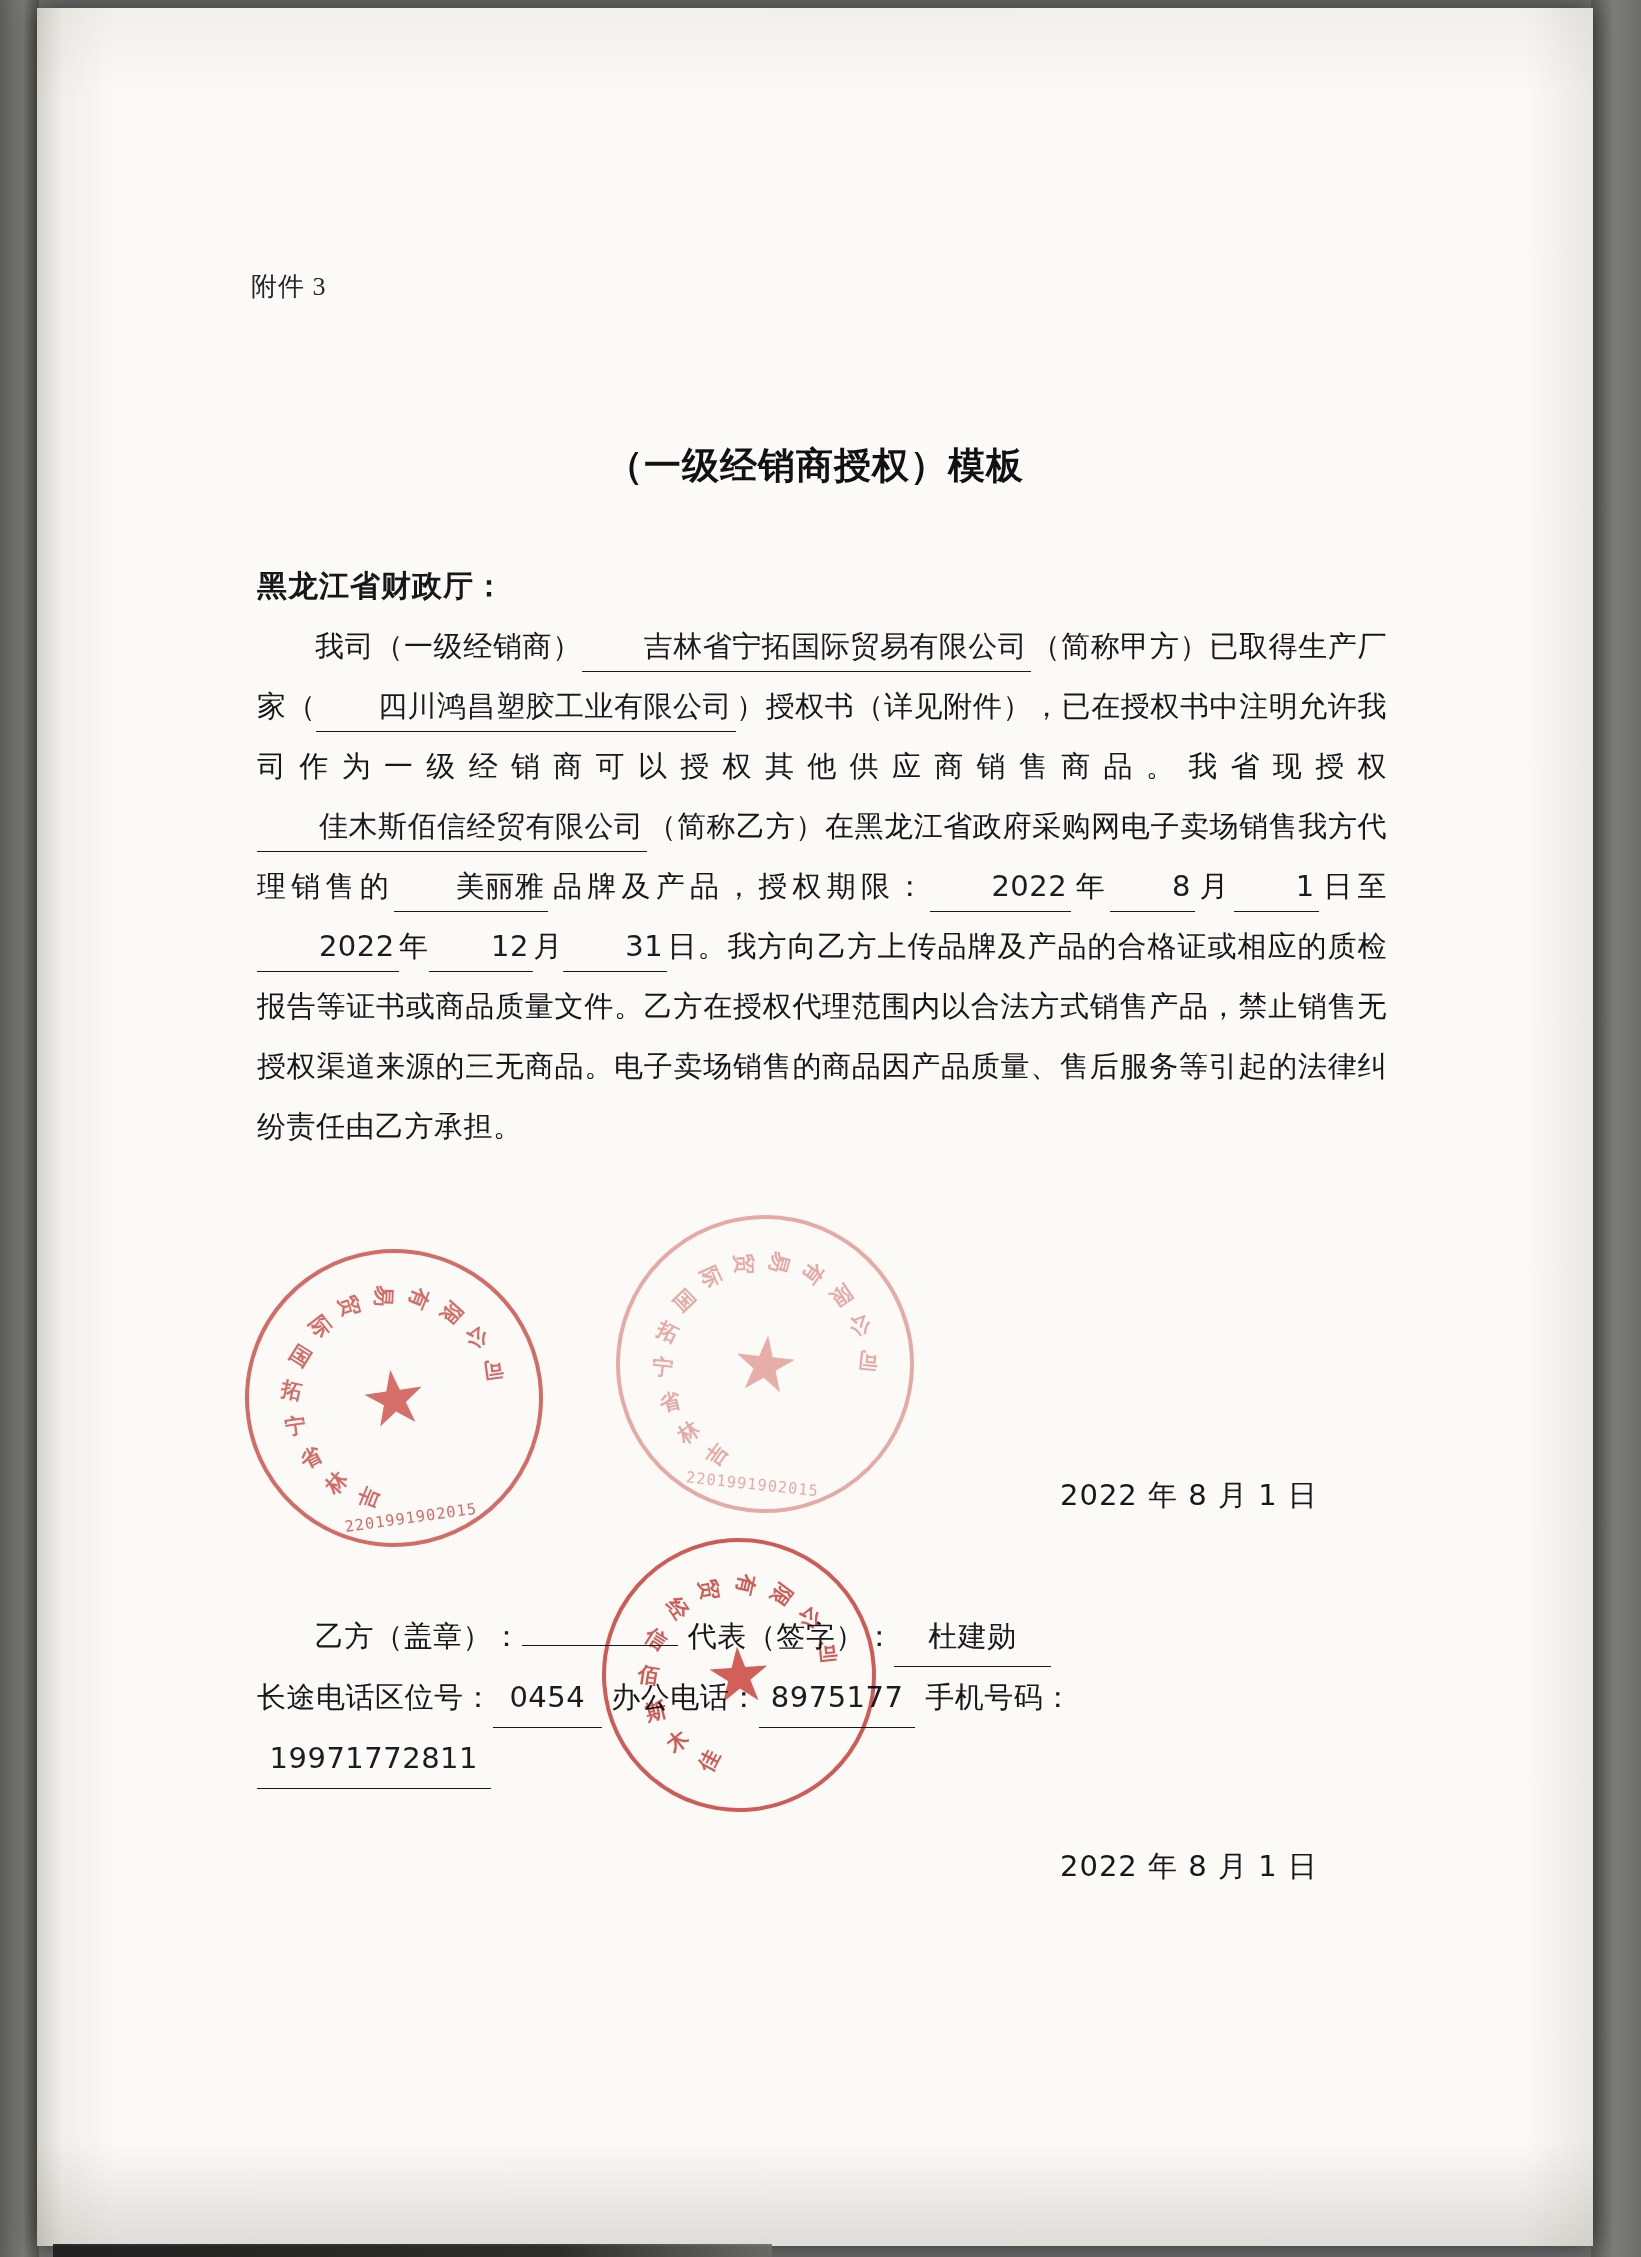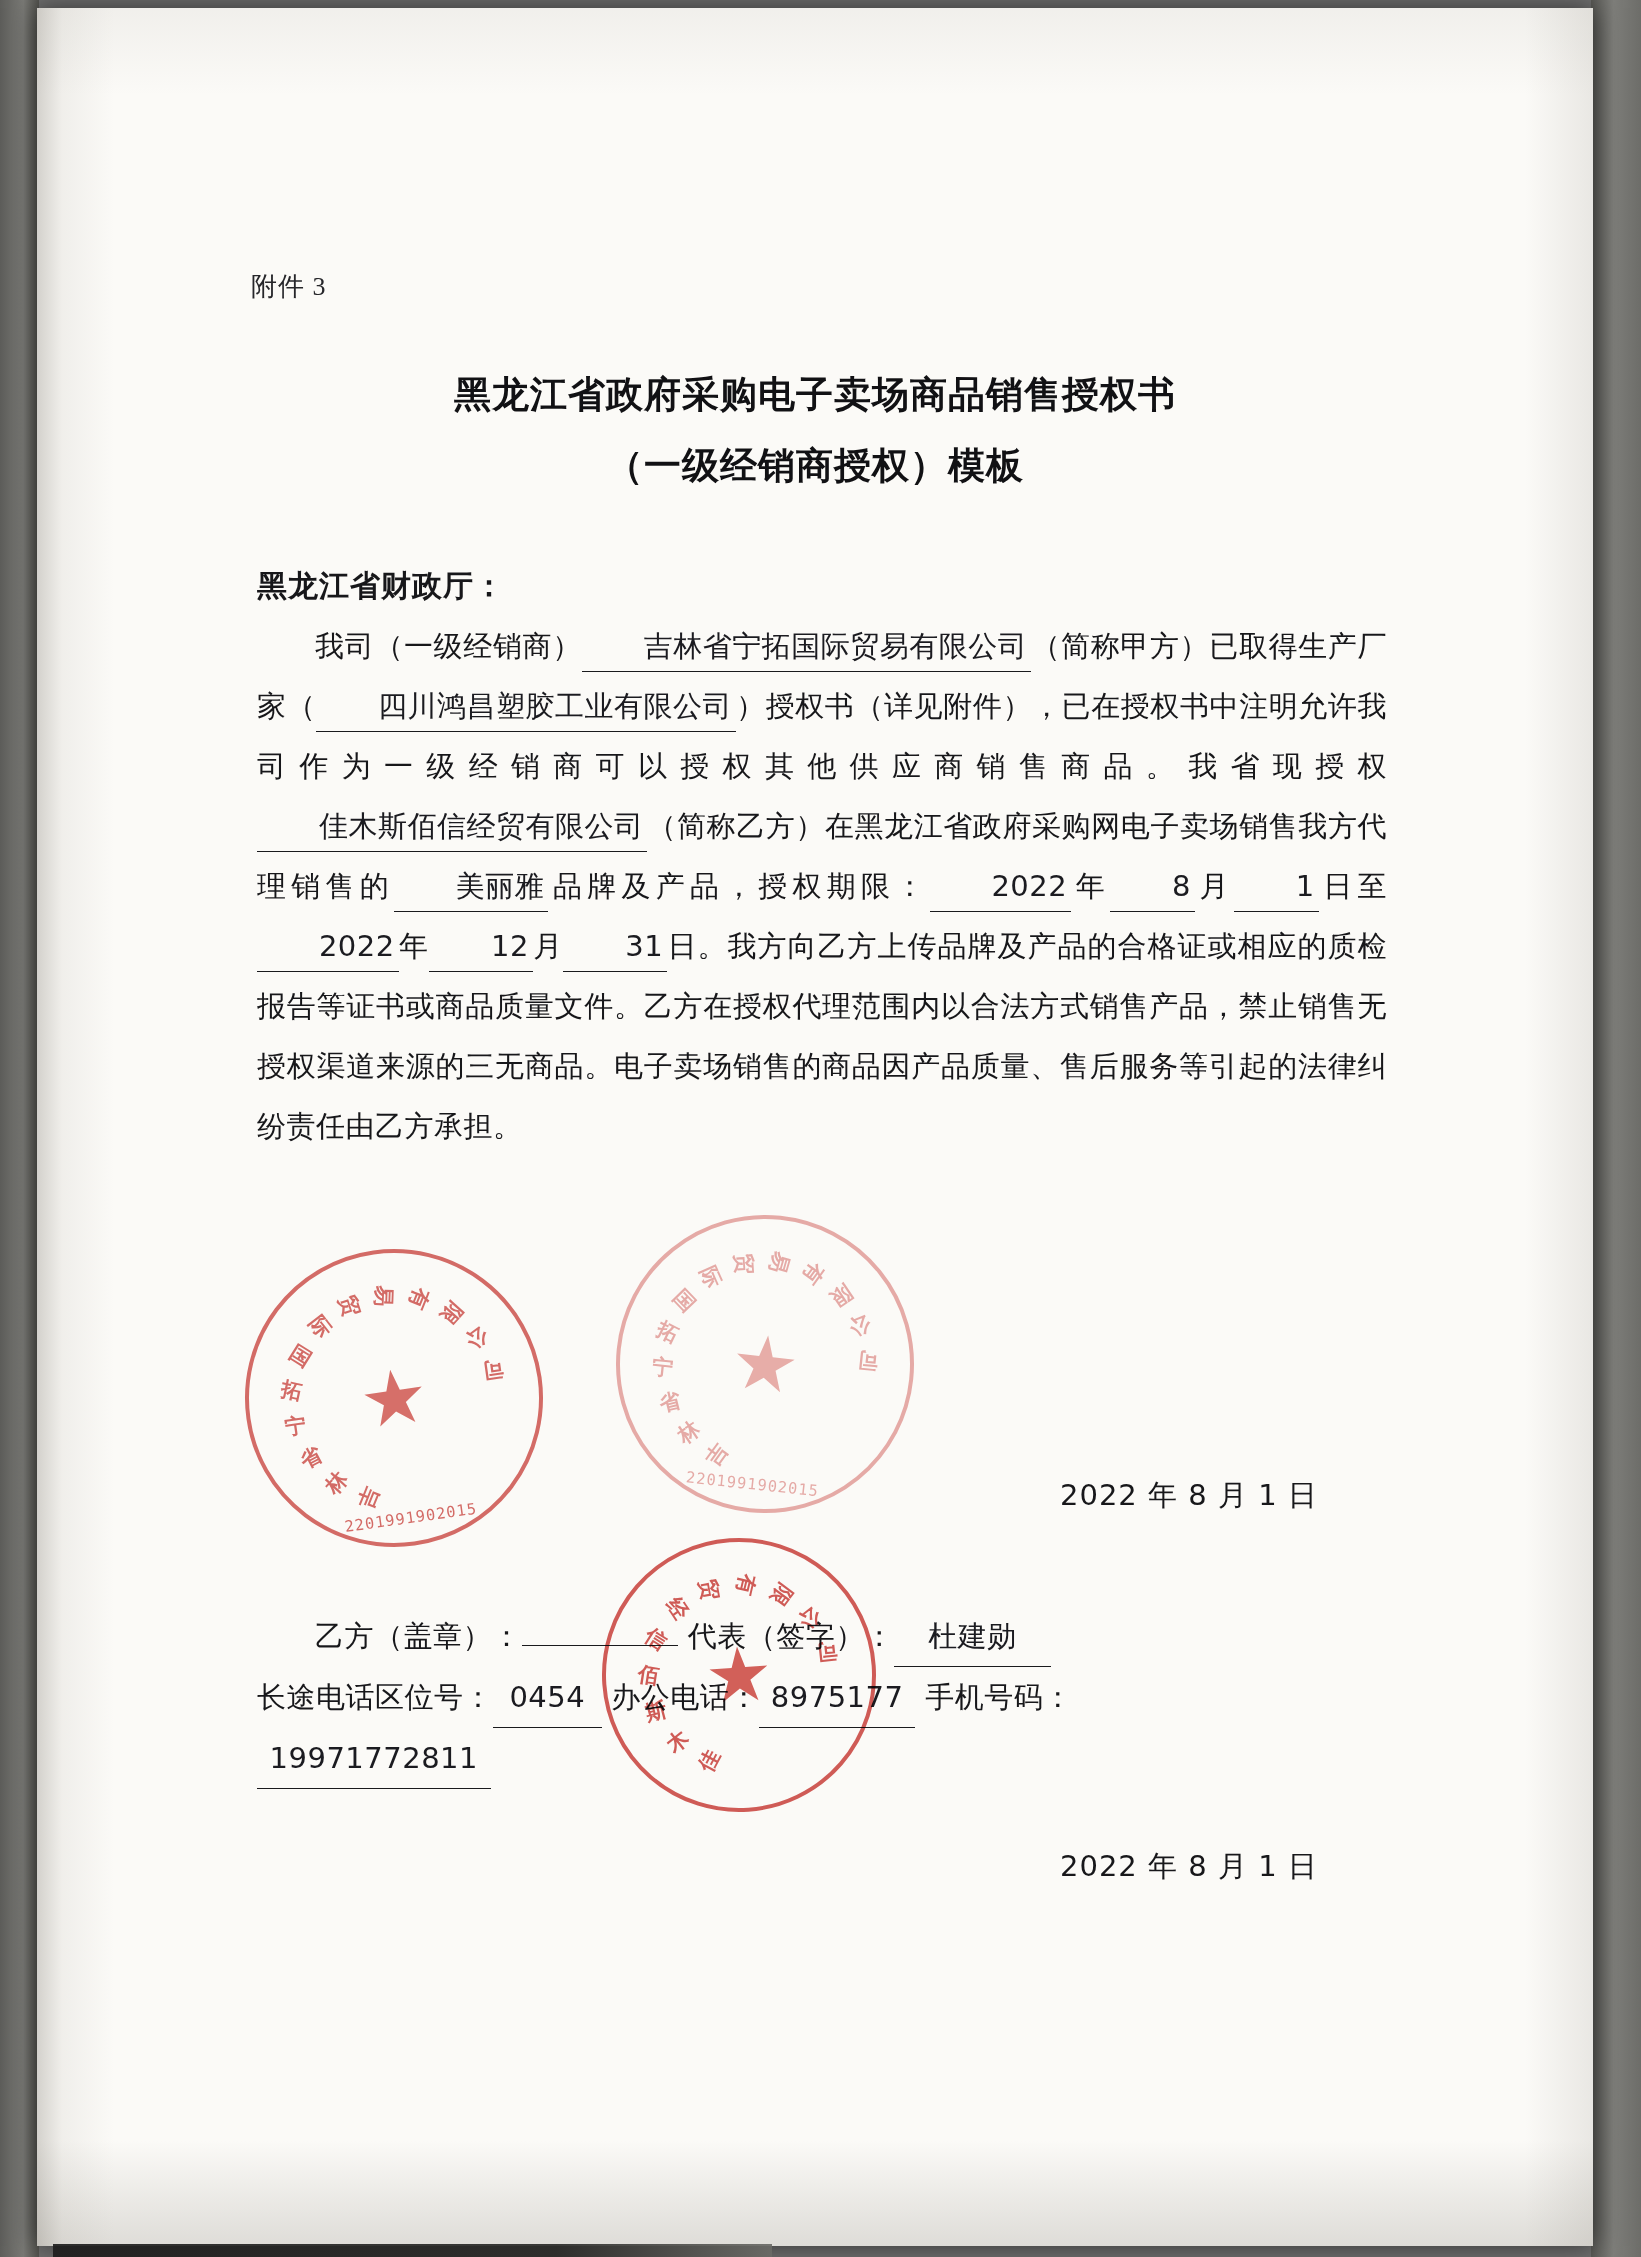"黑龙江省政府采购电子卖场商品销售授权书" div.title1 { html: <div>黑龙江省政府采购电子卖场商品销售授权书</div> -> none }
